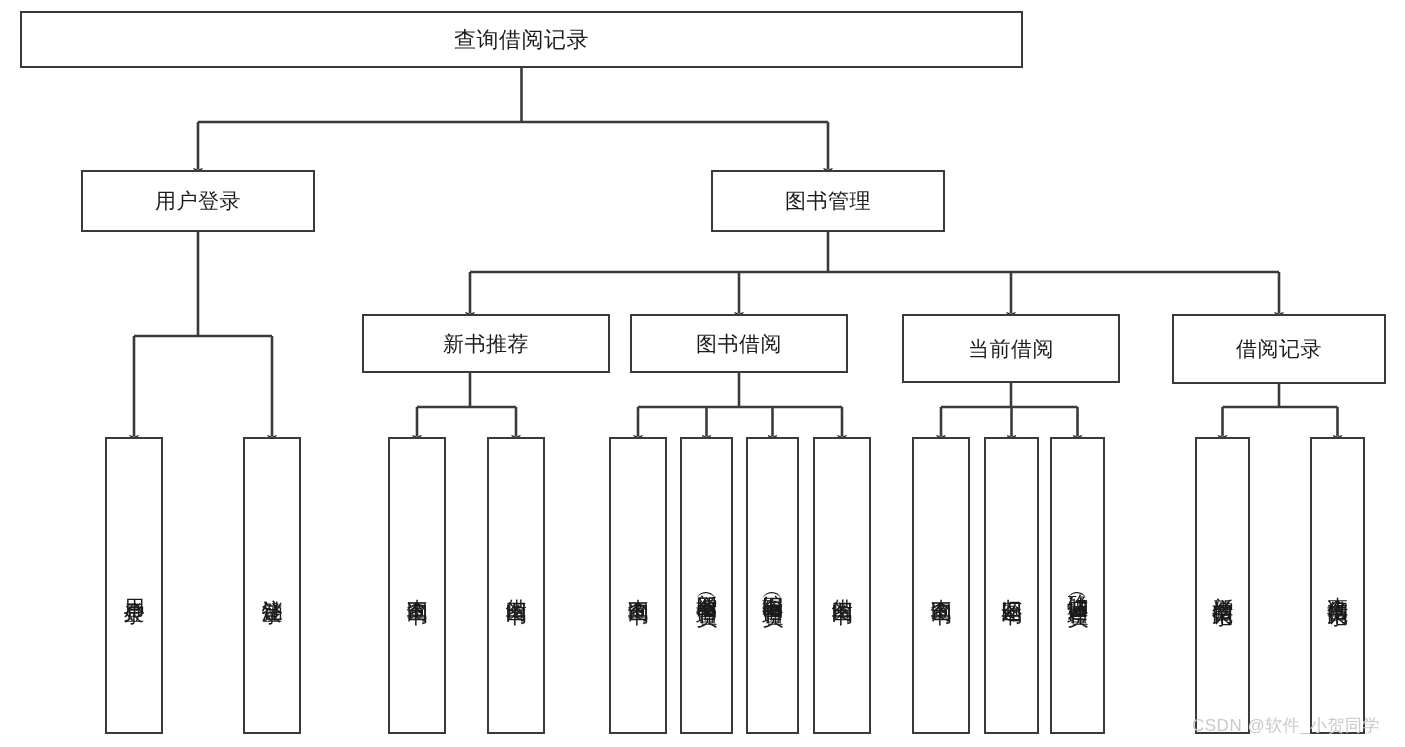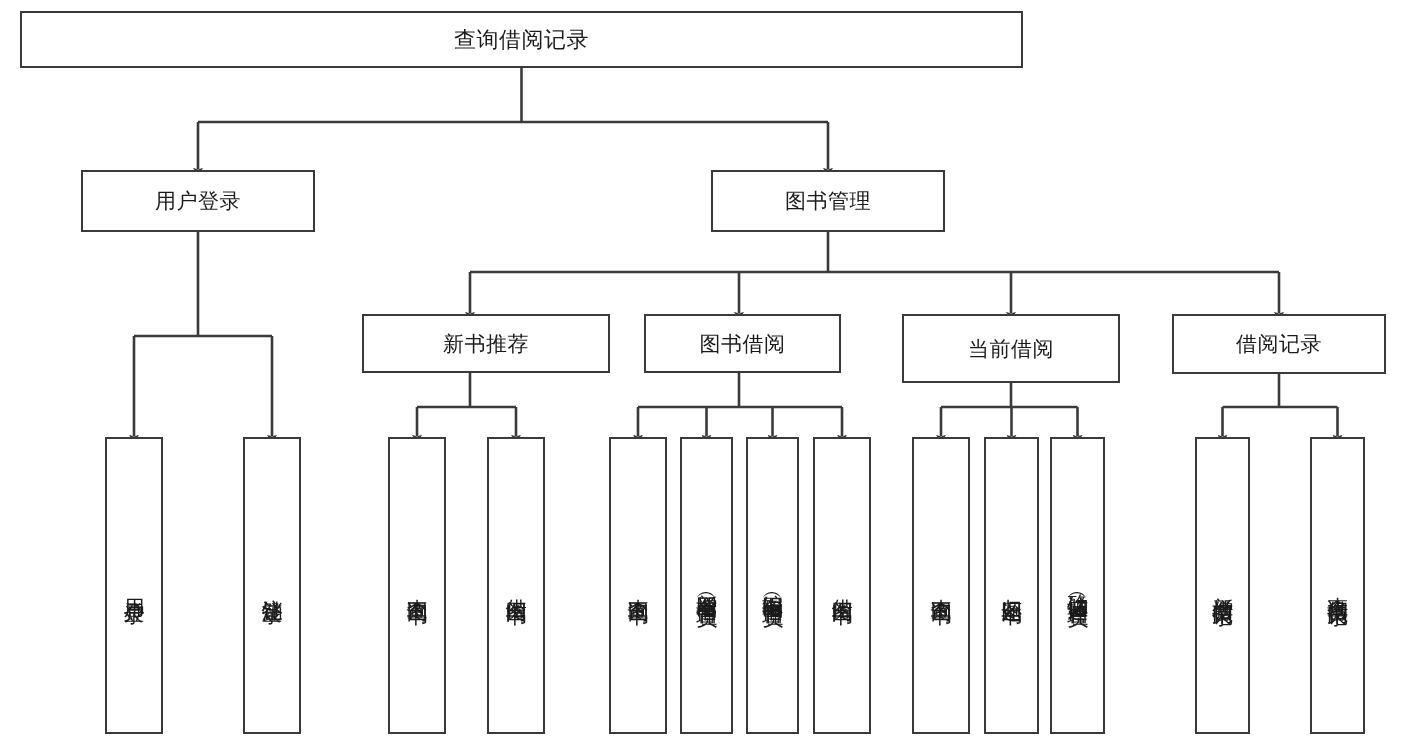"图书借阅" div.node { left: 644px -> 630px; width: 197px -> 218px }
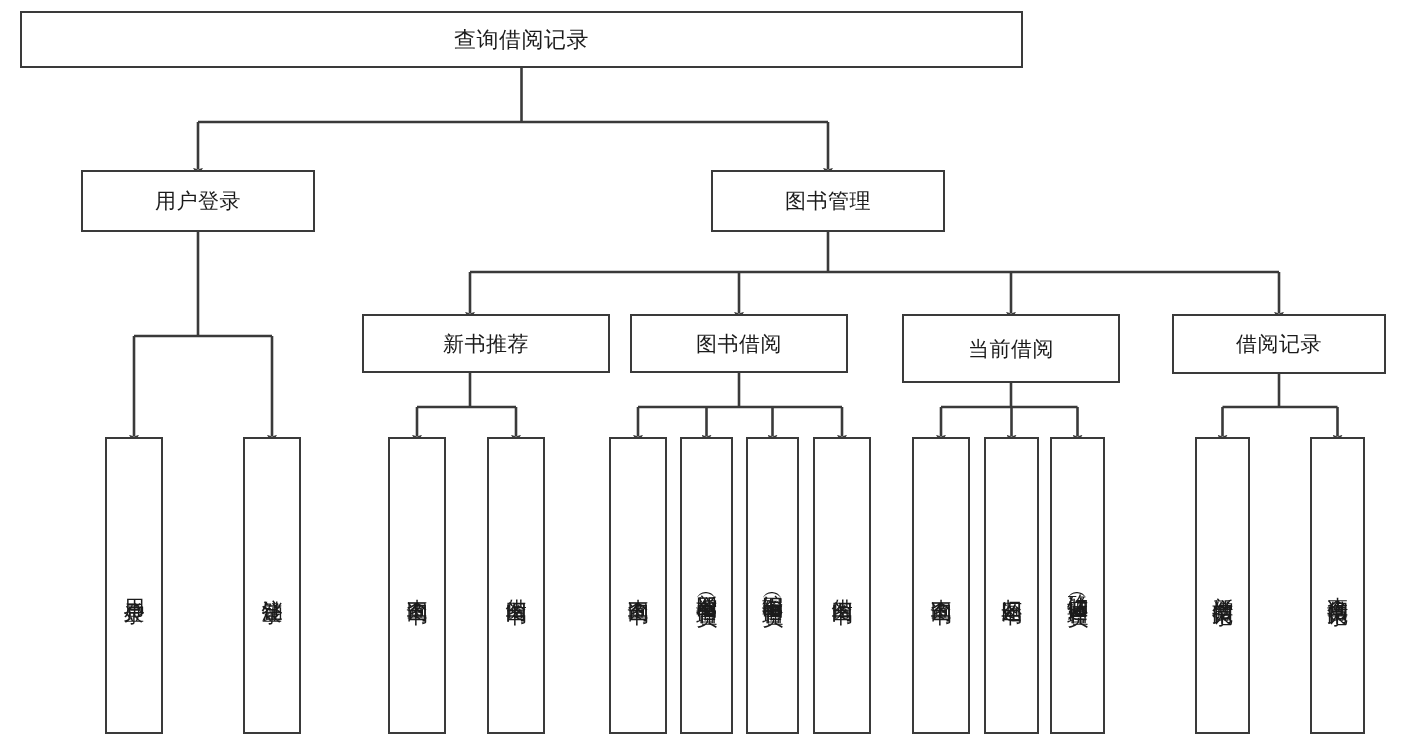"借阅记录" div.node { height: 60px -> 70px }
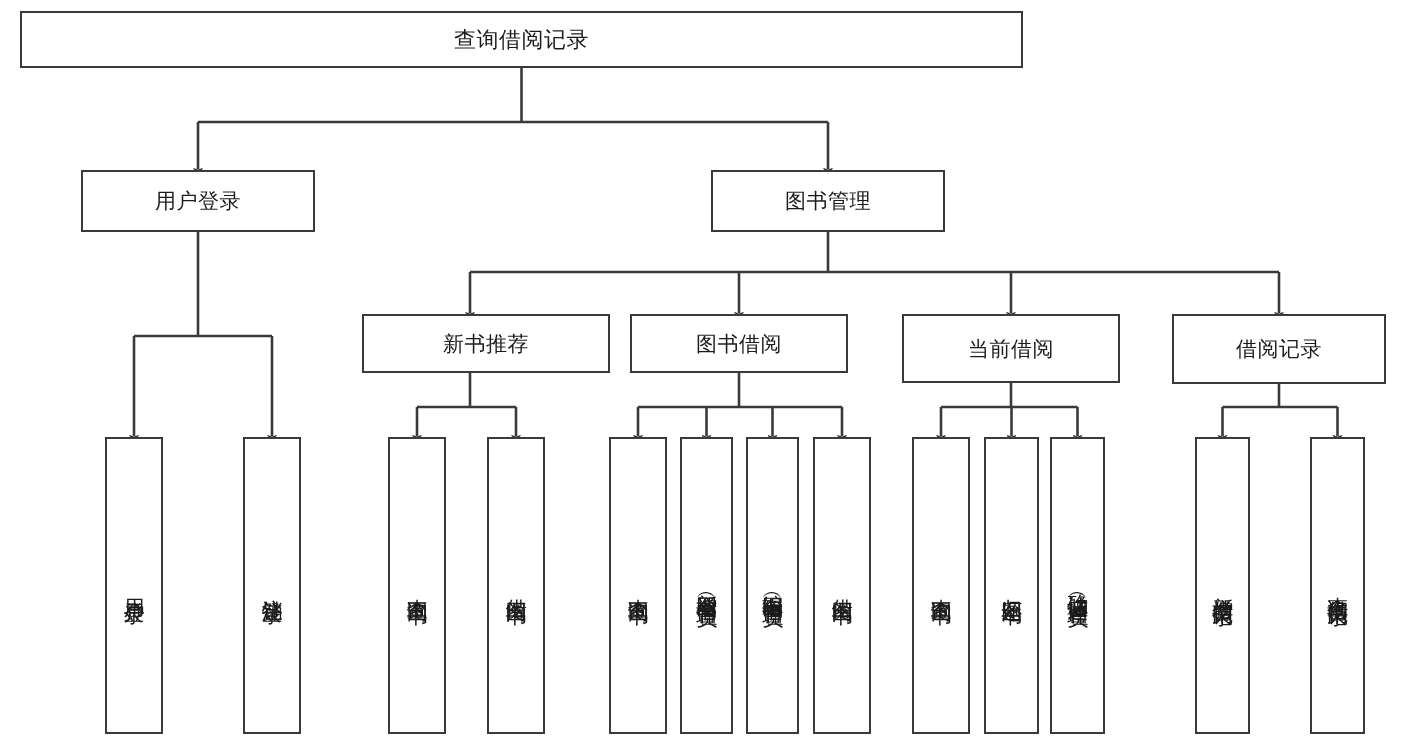"CSDN @软件_小贺同学" div.watermark { html: none -> <div>CSDN @软件_小贺同学</div> }
